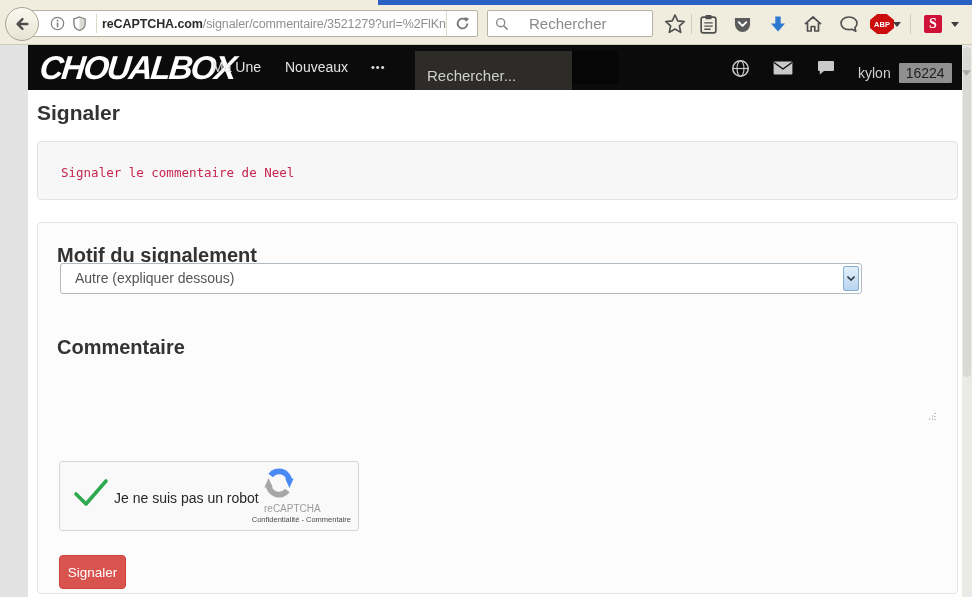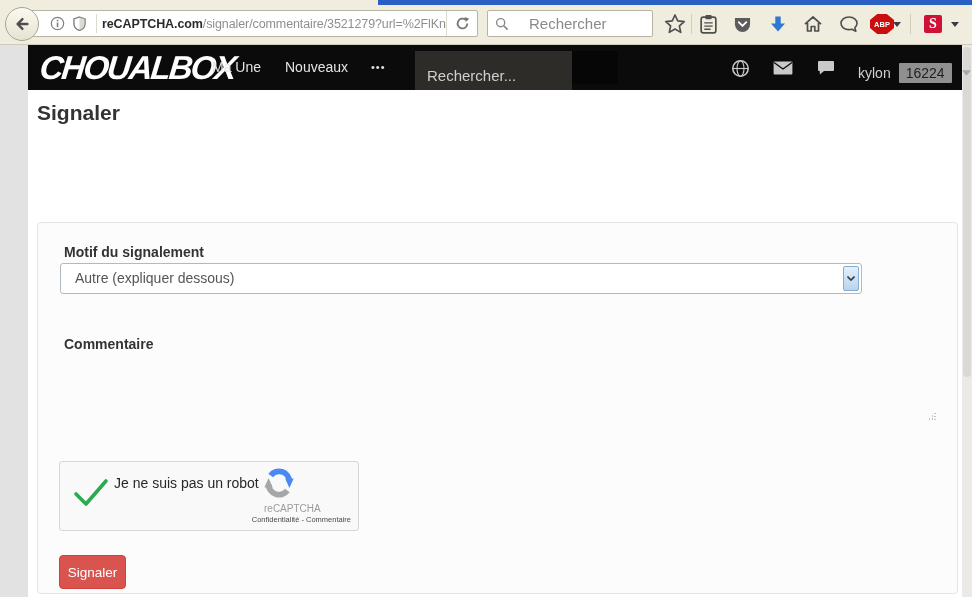"Signaler le commentaire de Neel" div.alert-box { html: none -> <div> <span>Signaler le commentaire de Neel</span> </div> }
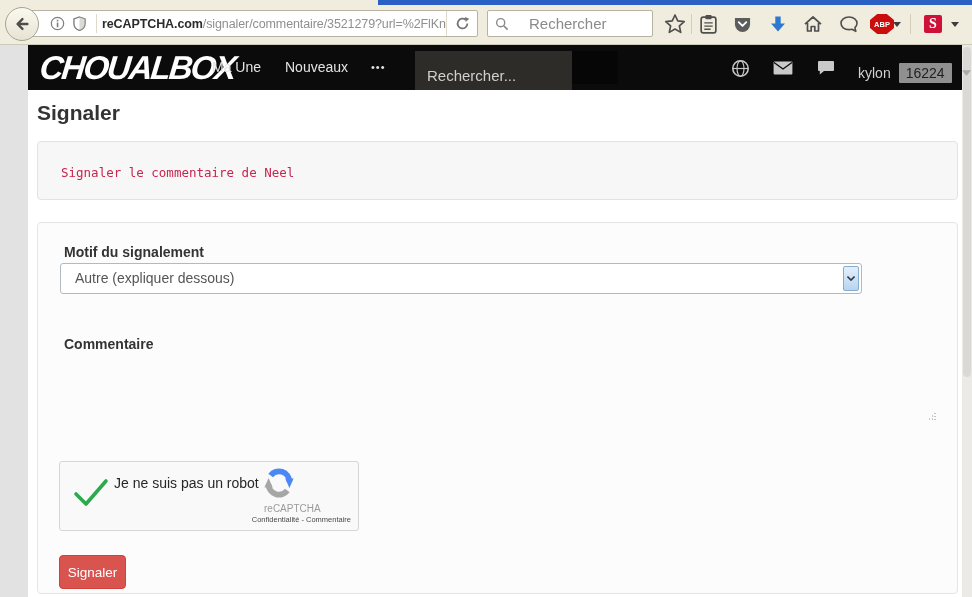"Motif du signalement" .form-label { font-size: 14px -> 20px; left: 26px -> 19px }
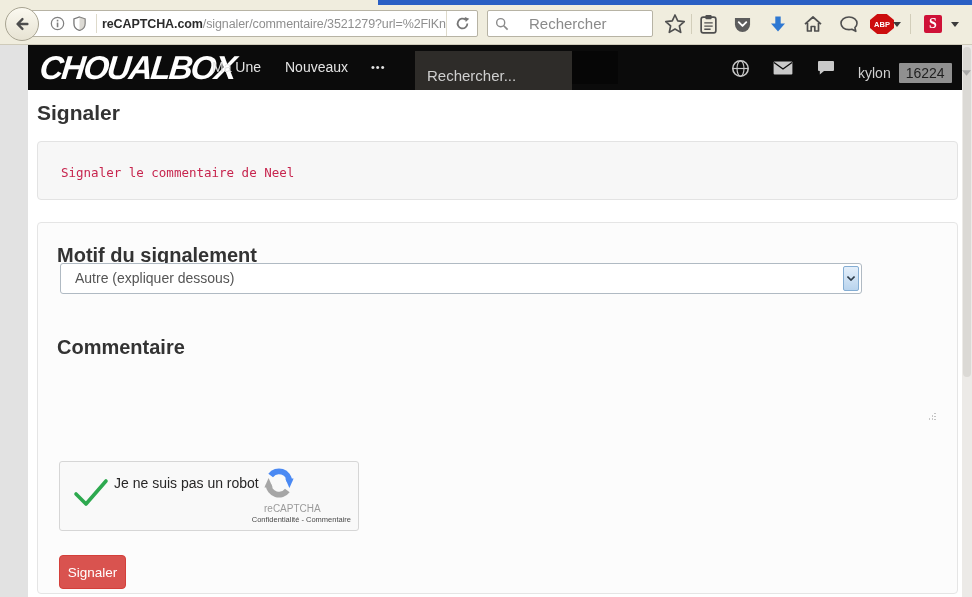"Je ne suis pas un" .captcha-label { top: 13px -> 28px }
